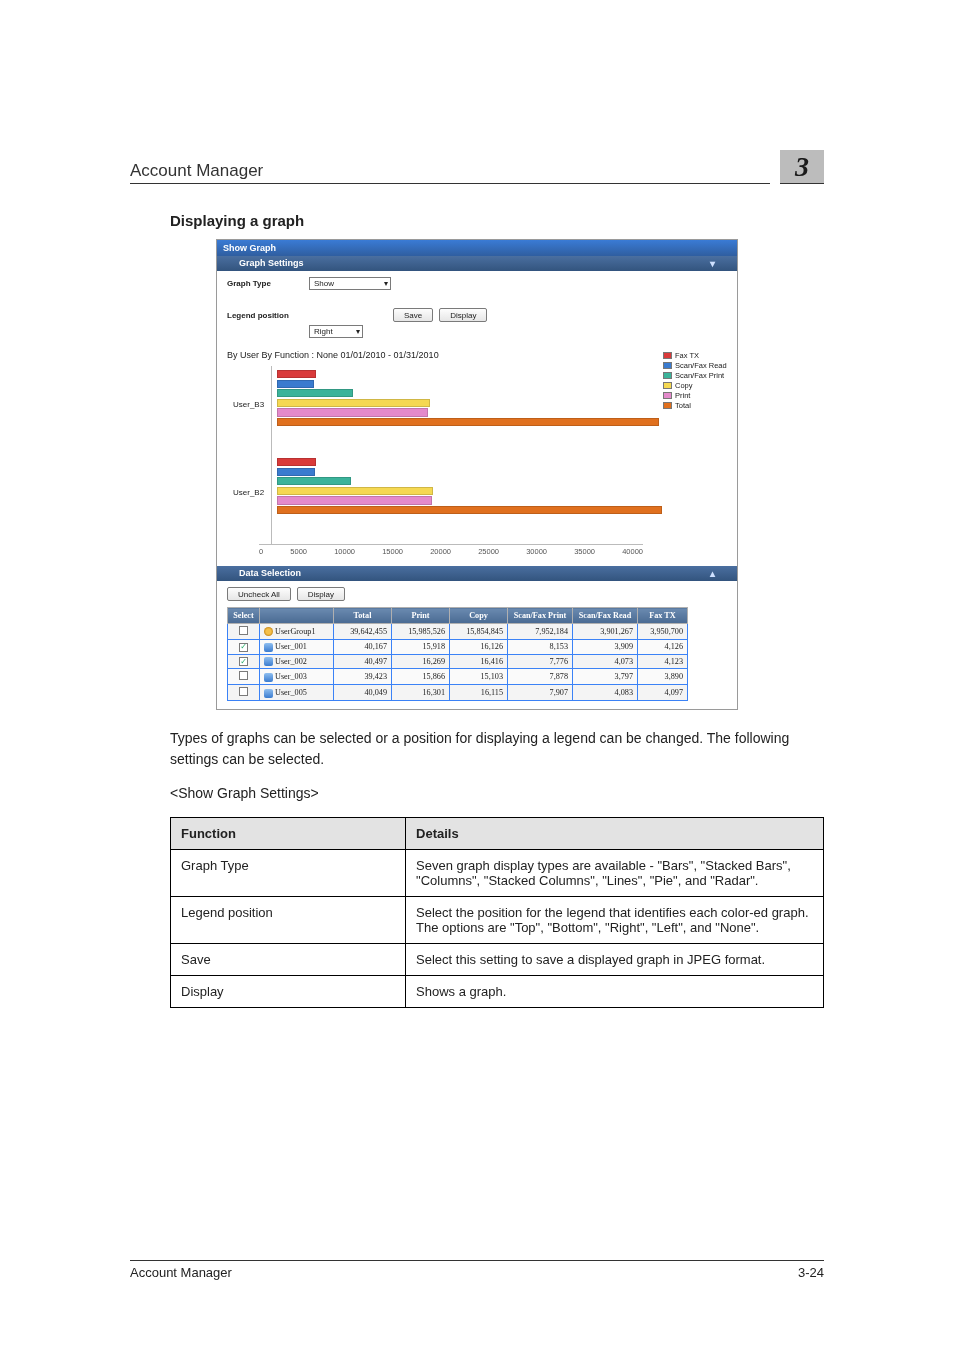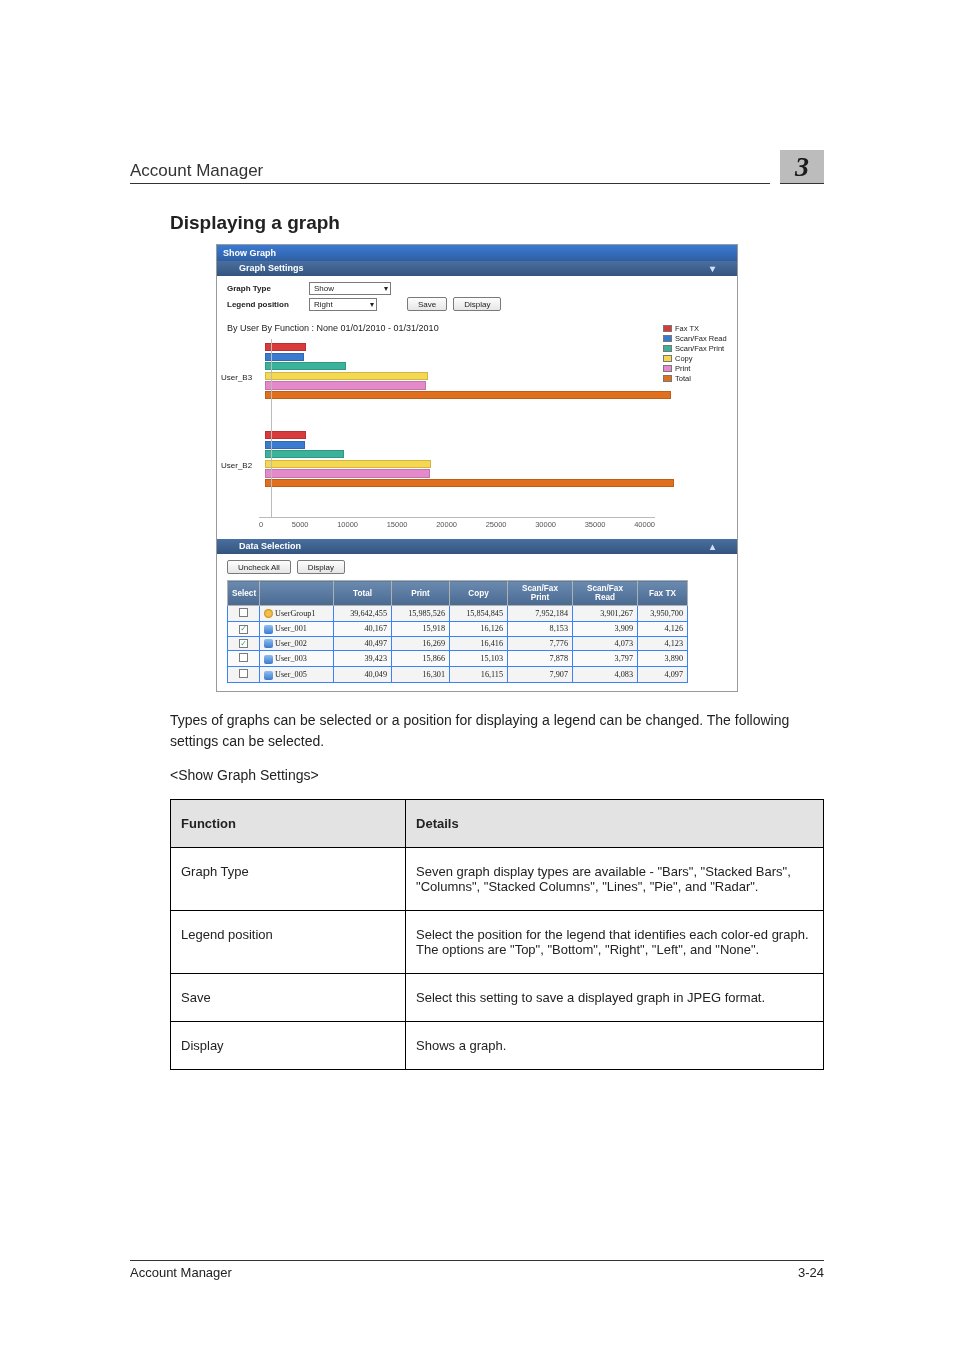"Displaying a graph" h2.section { font-size: 19px -> 15px }
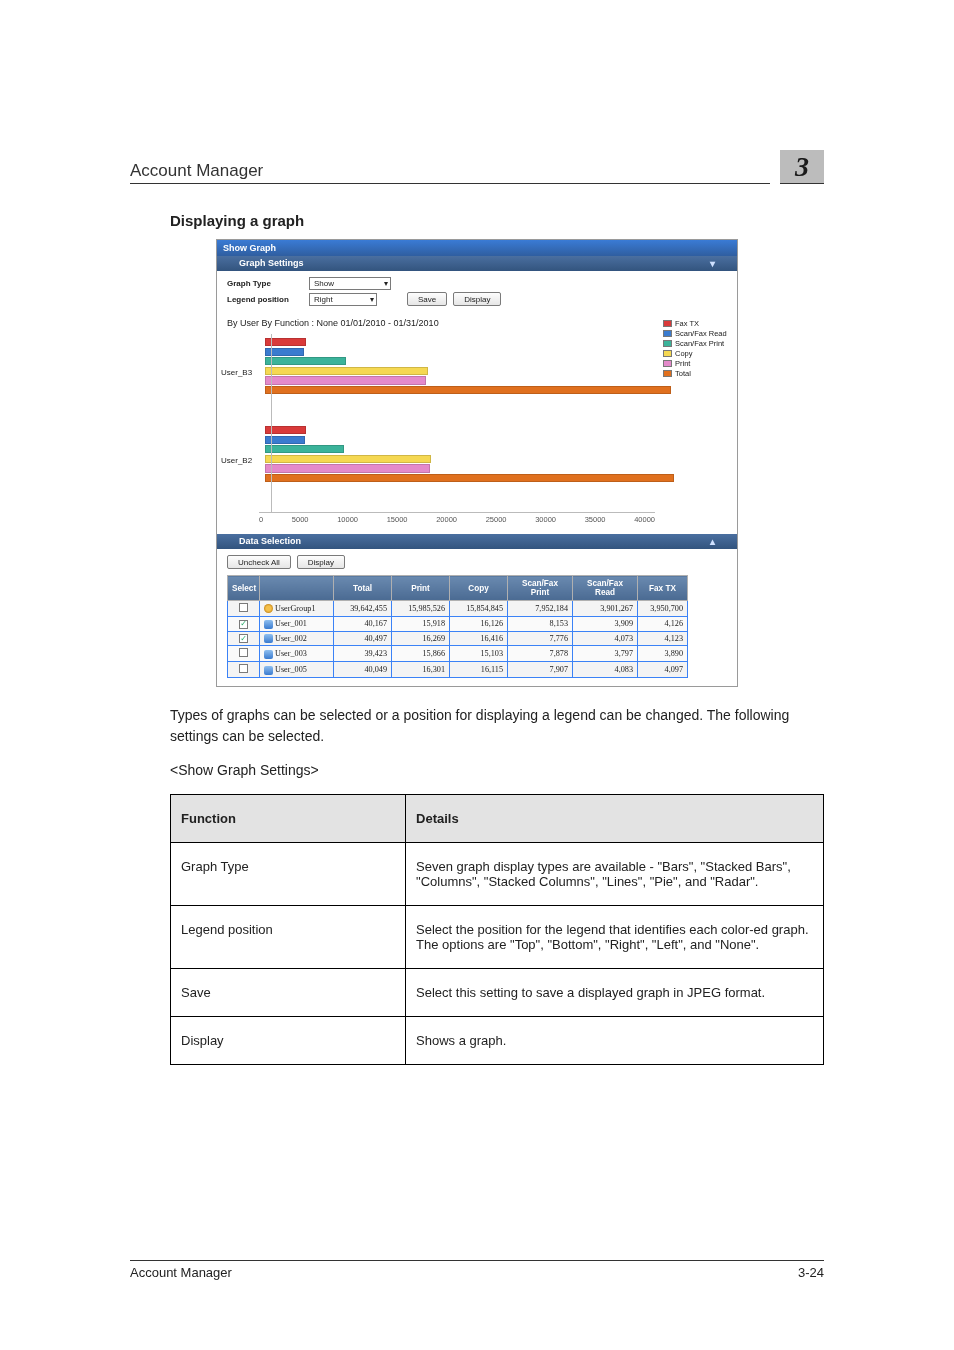"Right" .ss-select.w2 { margin-top: none -> 33px; width: 68px -> 54px }
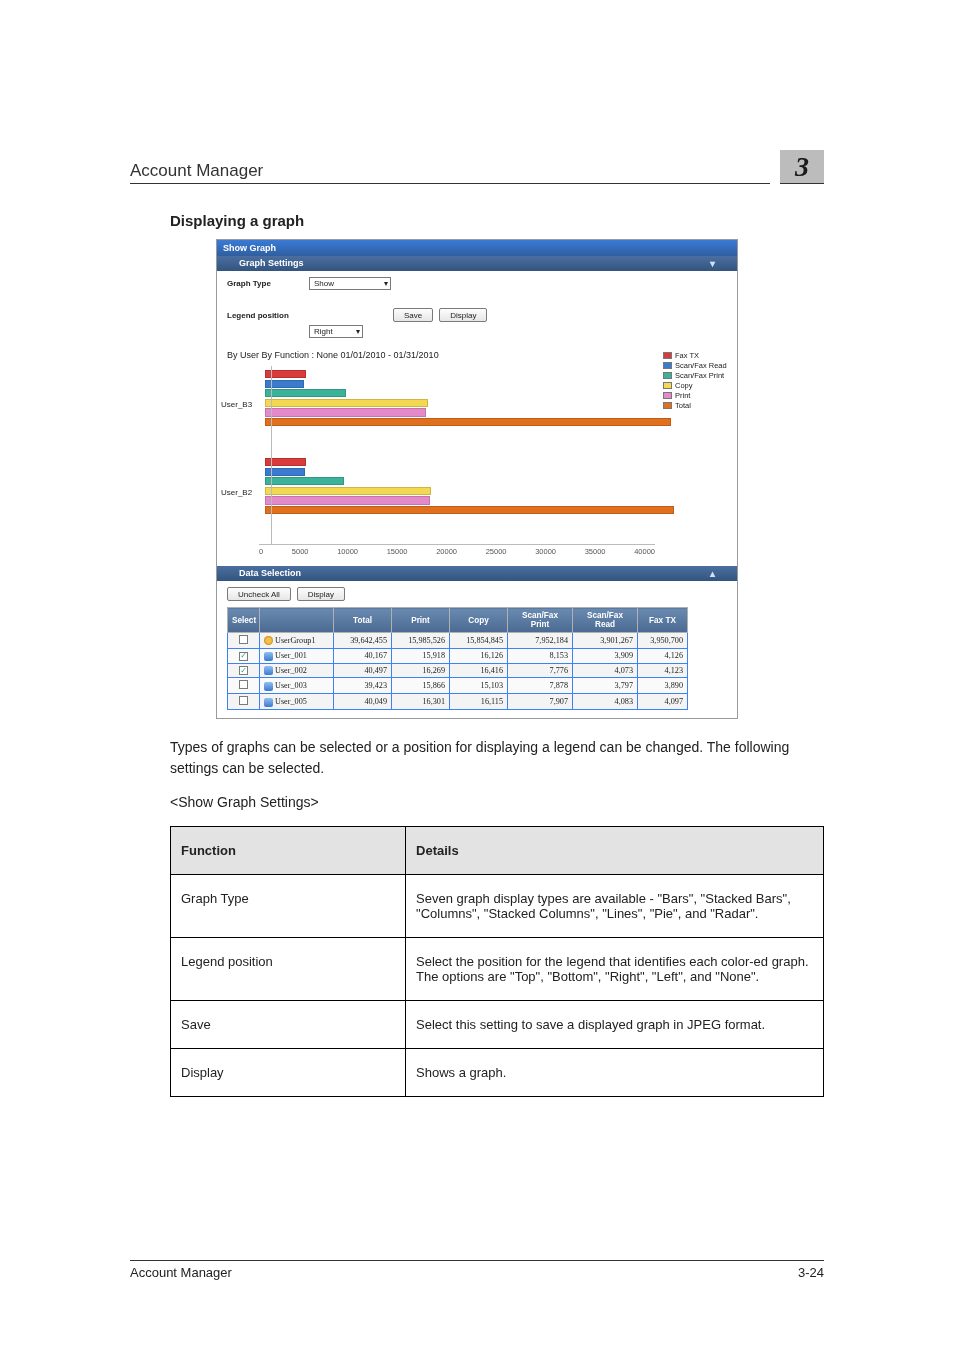"By User By Function :" .ss-chart-zone { gap: none -> 12px }
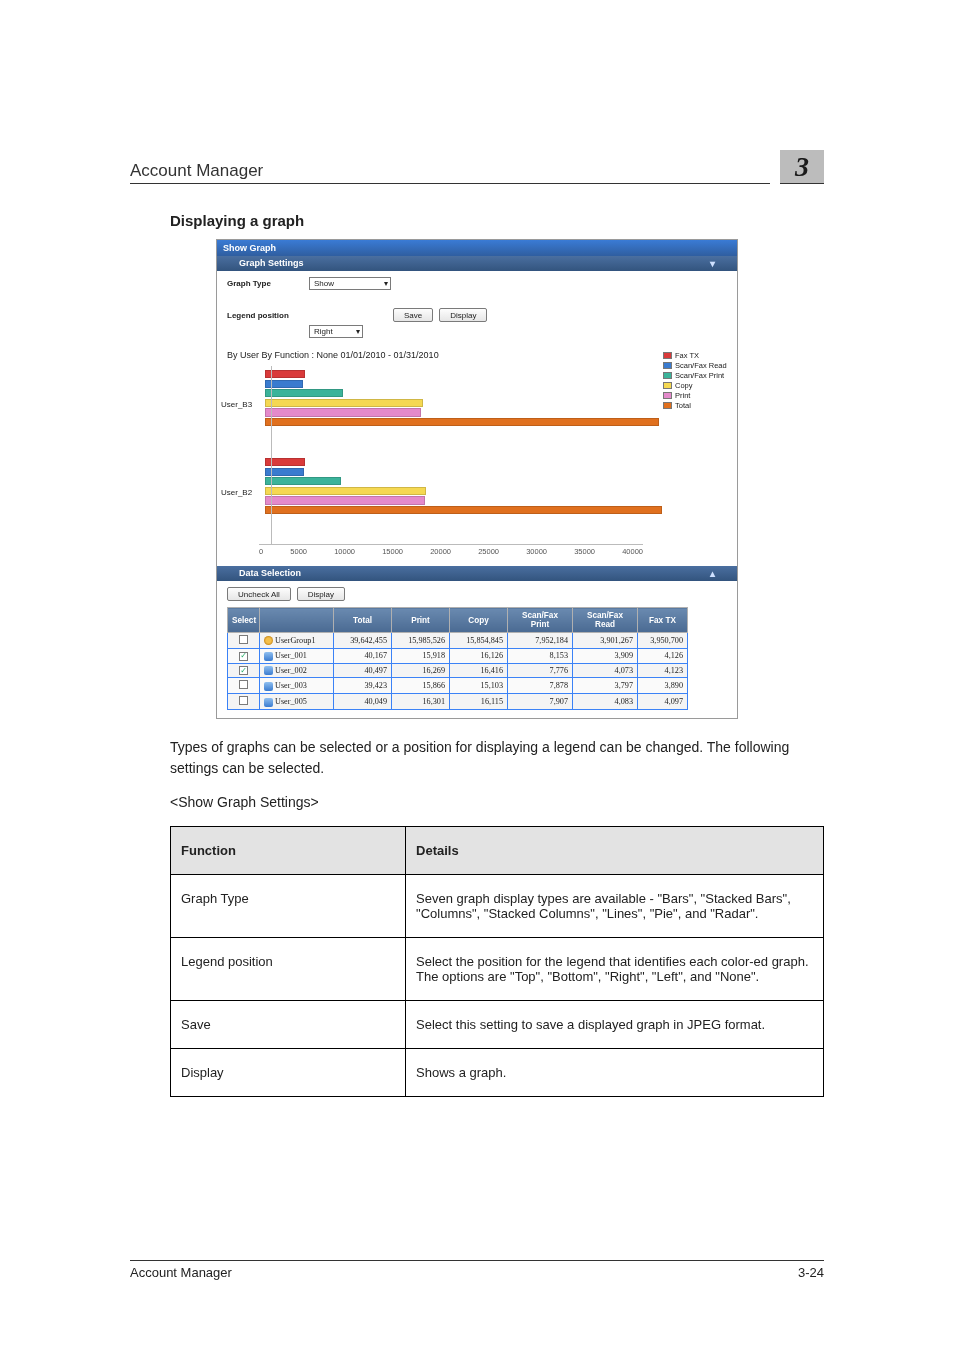"User_B3" .ss-plot .group { left: 24px -> 36px }
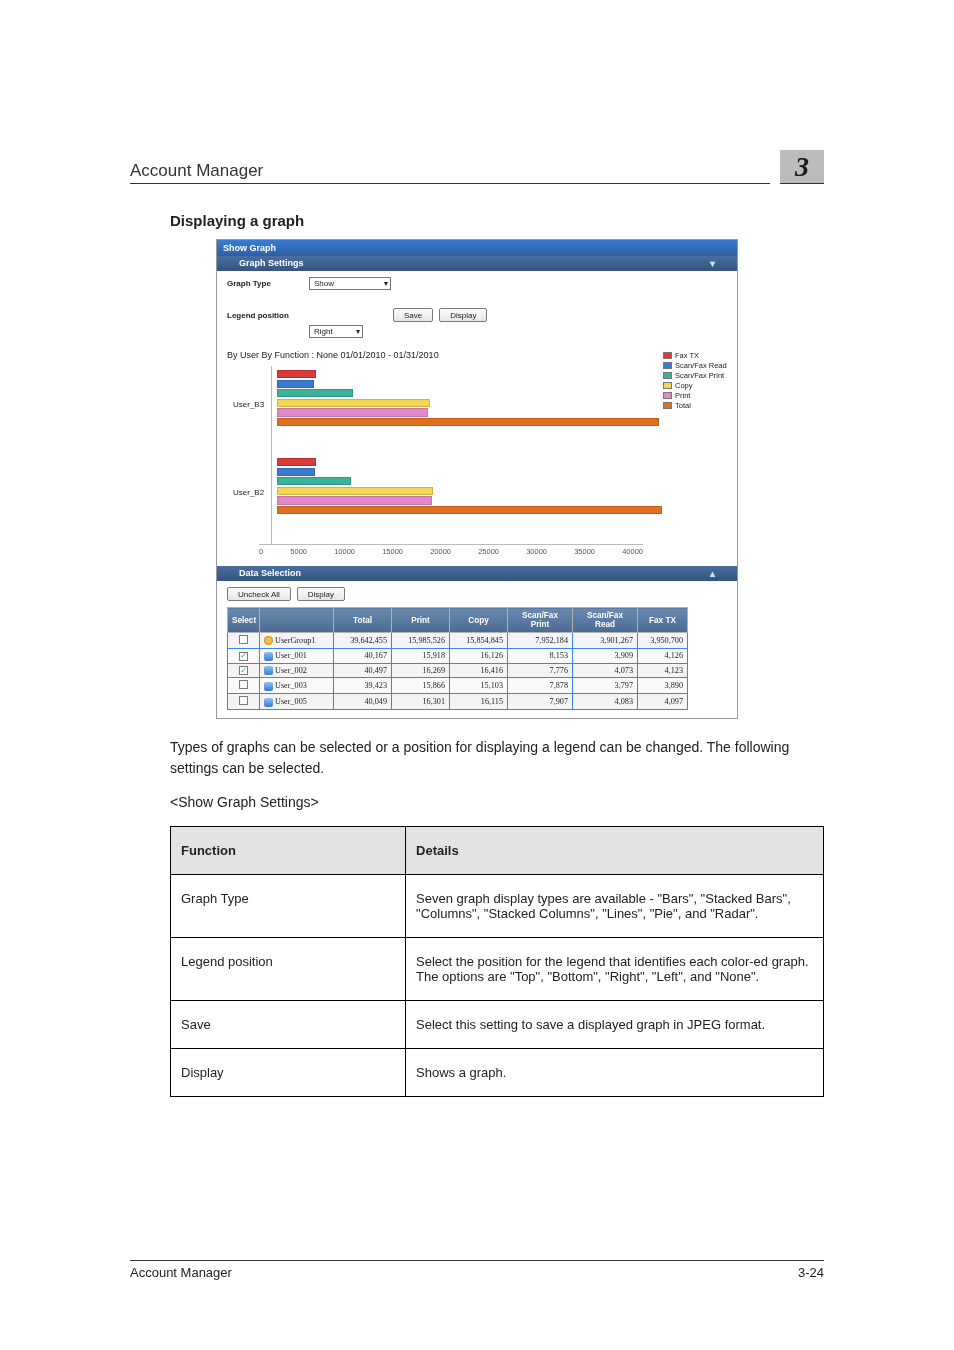"Select" .ss-table th { font-family: none -> Liberation Serif, serif }
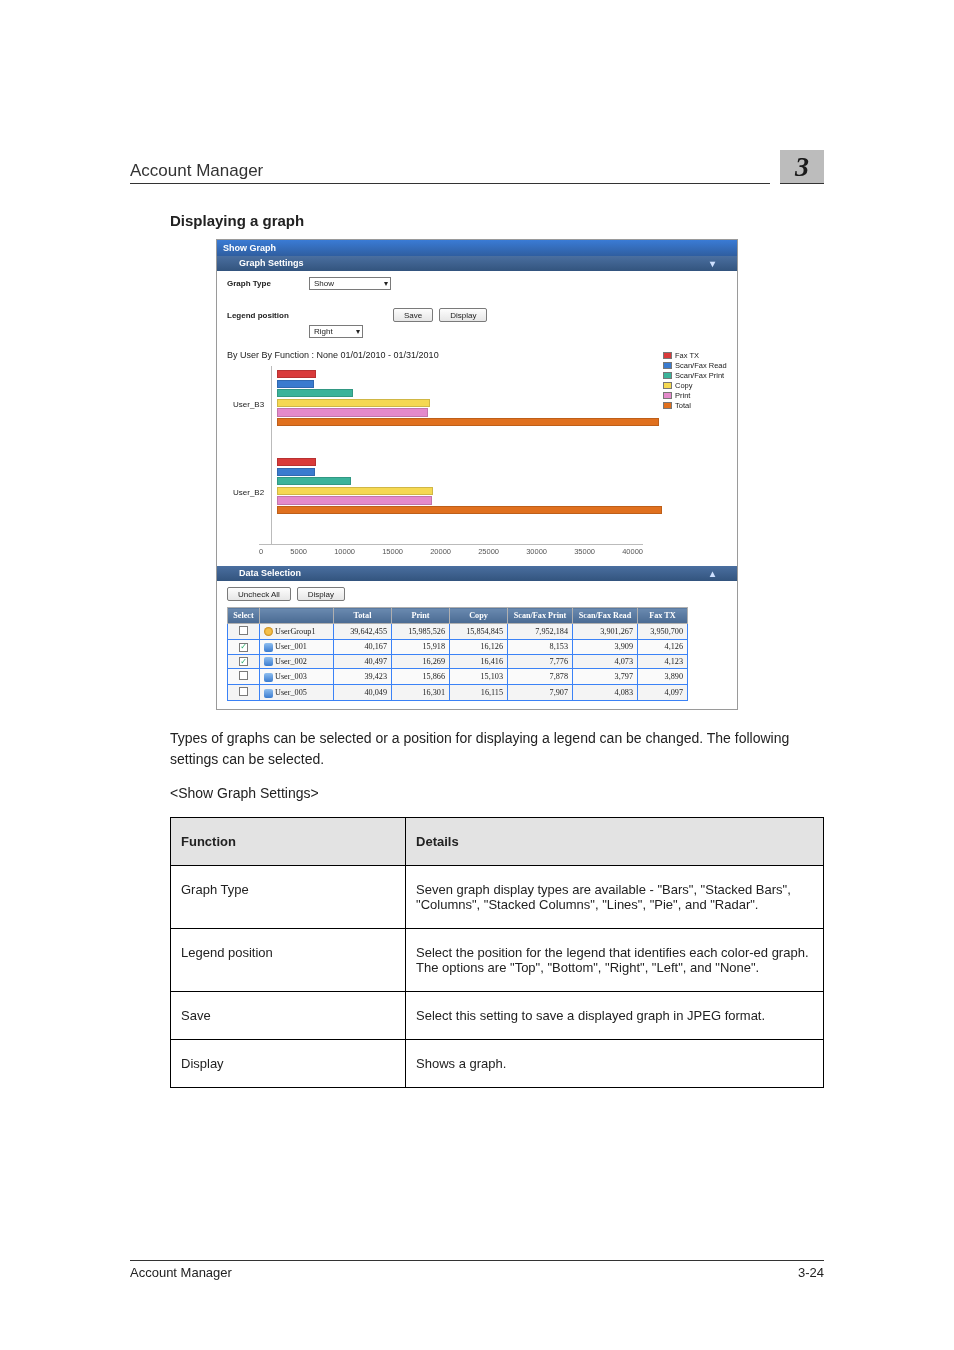"Function" .settings-table th, .settings-table td { padding: 16px 10px -> 8px 10px }
